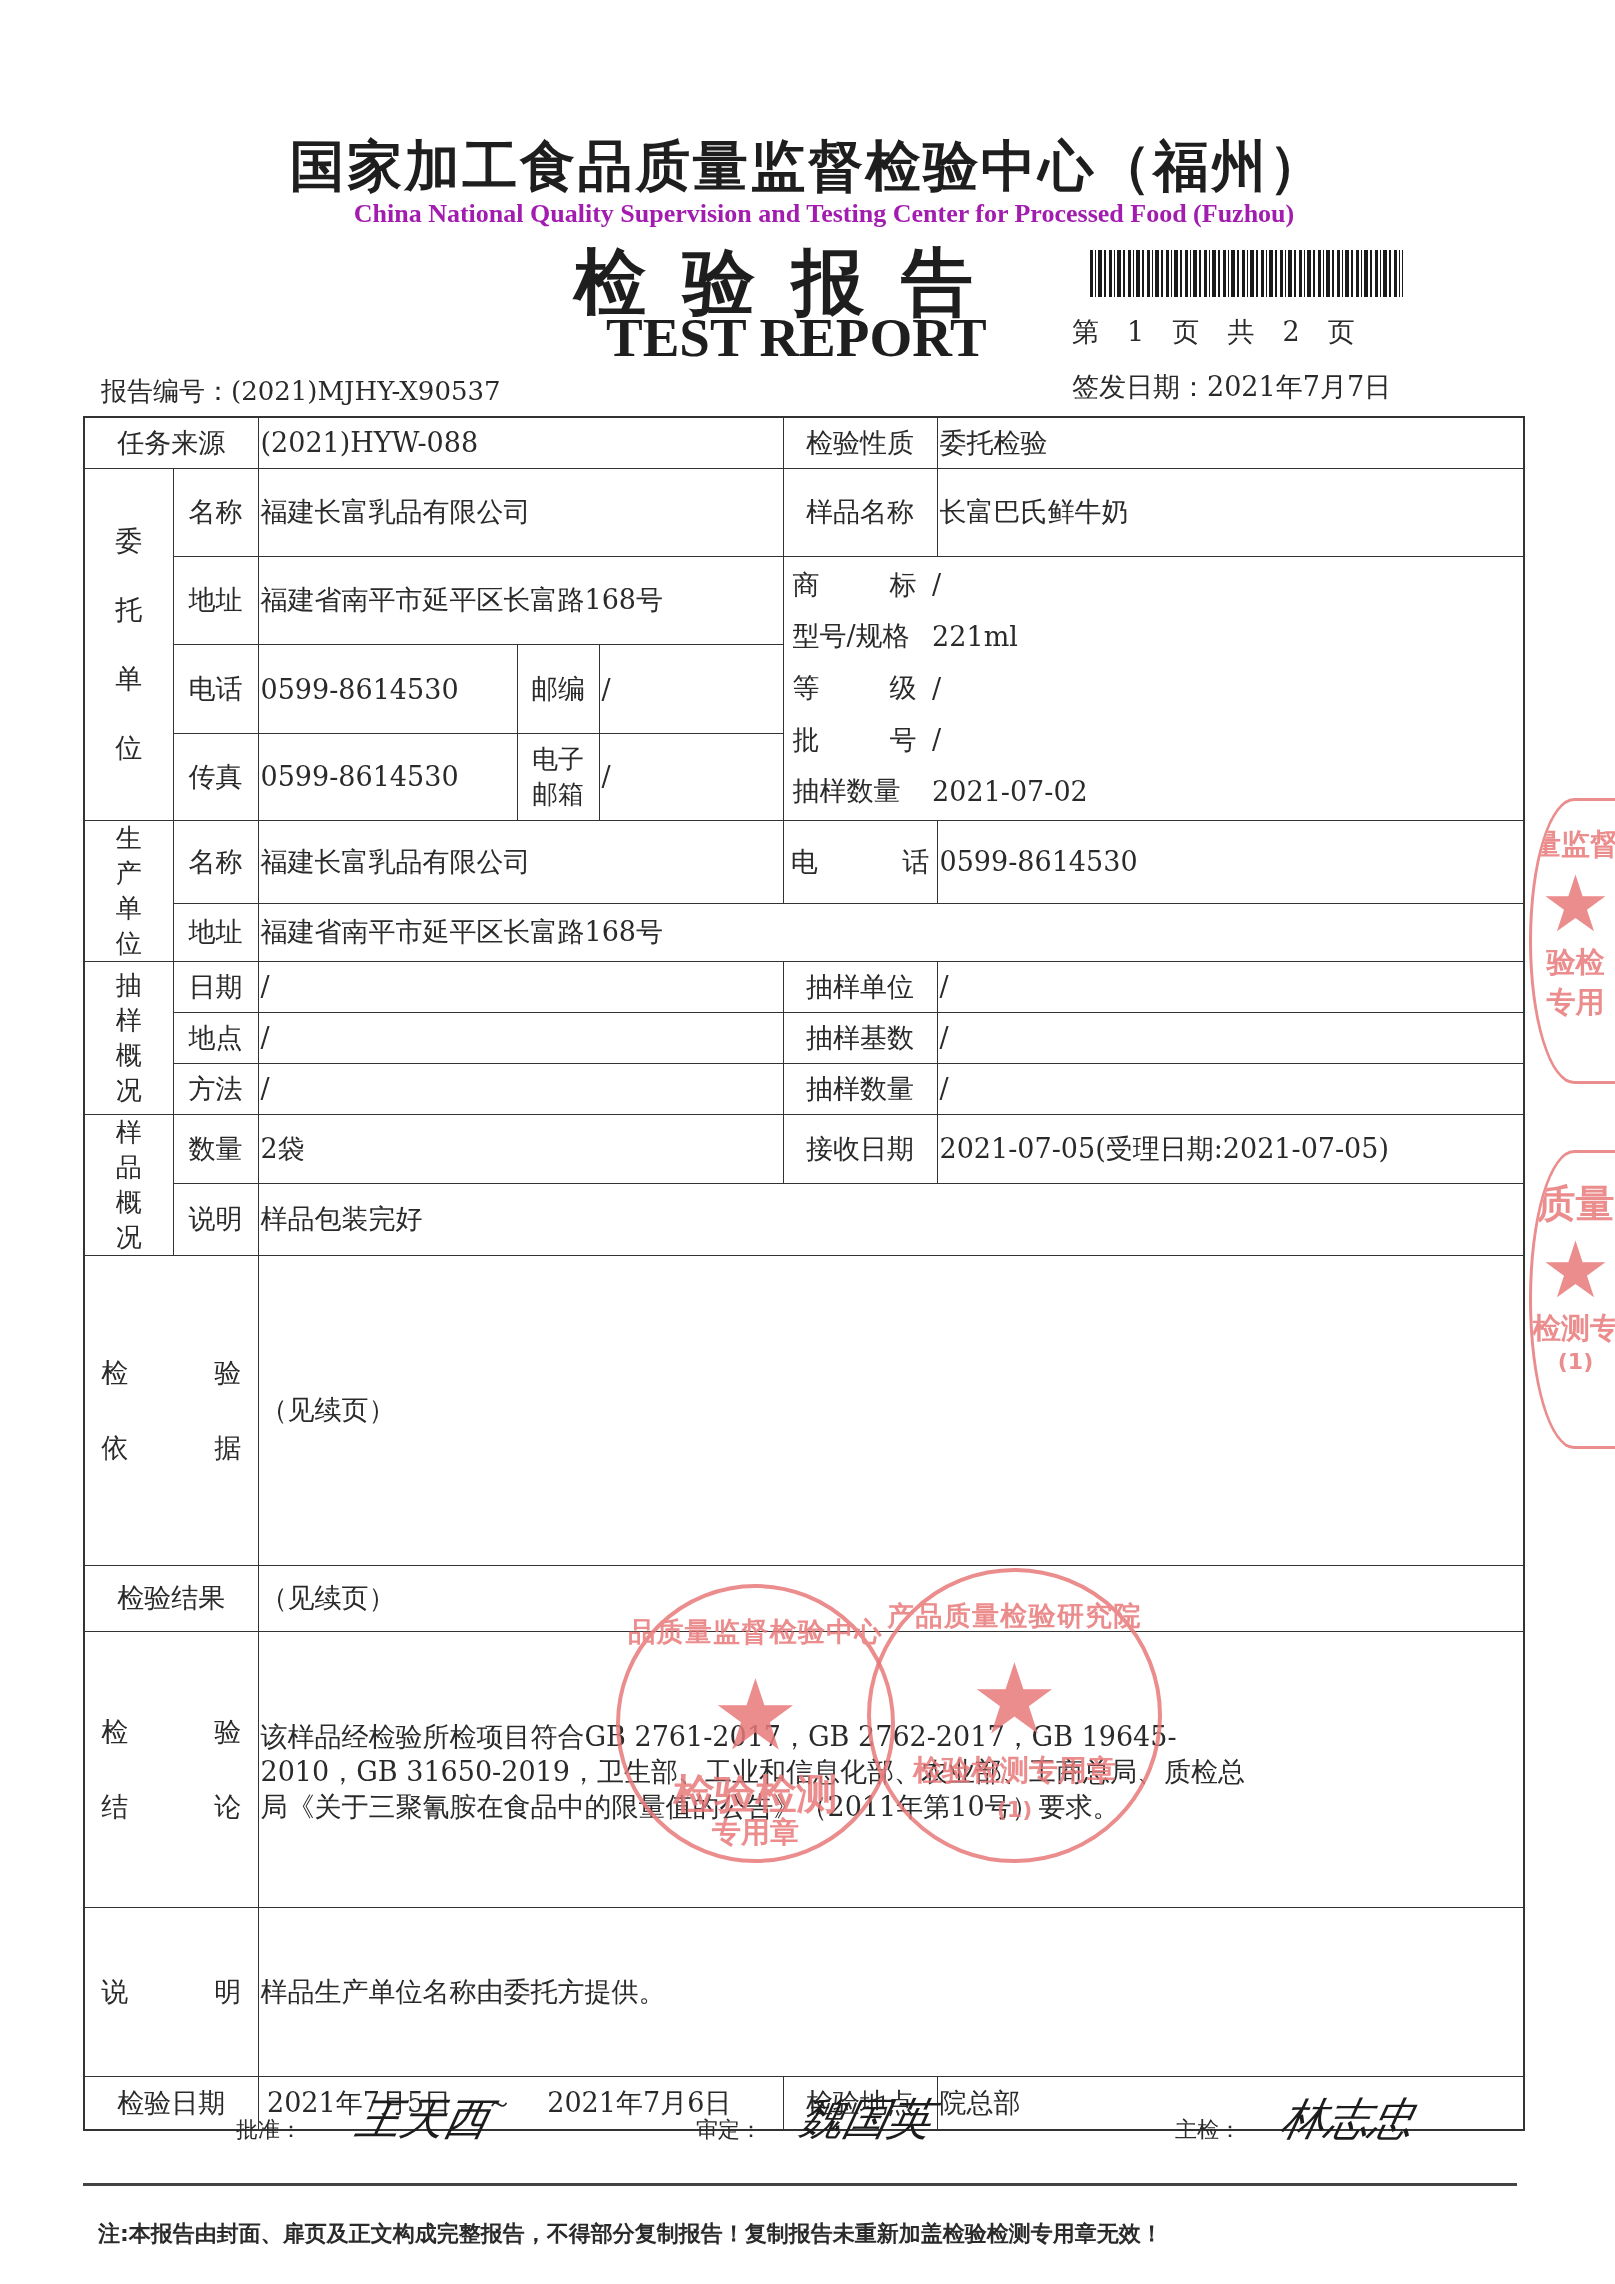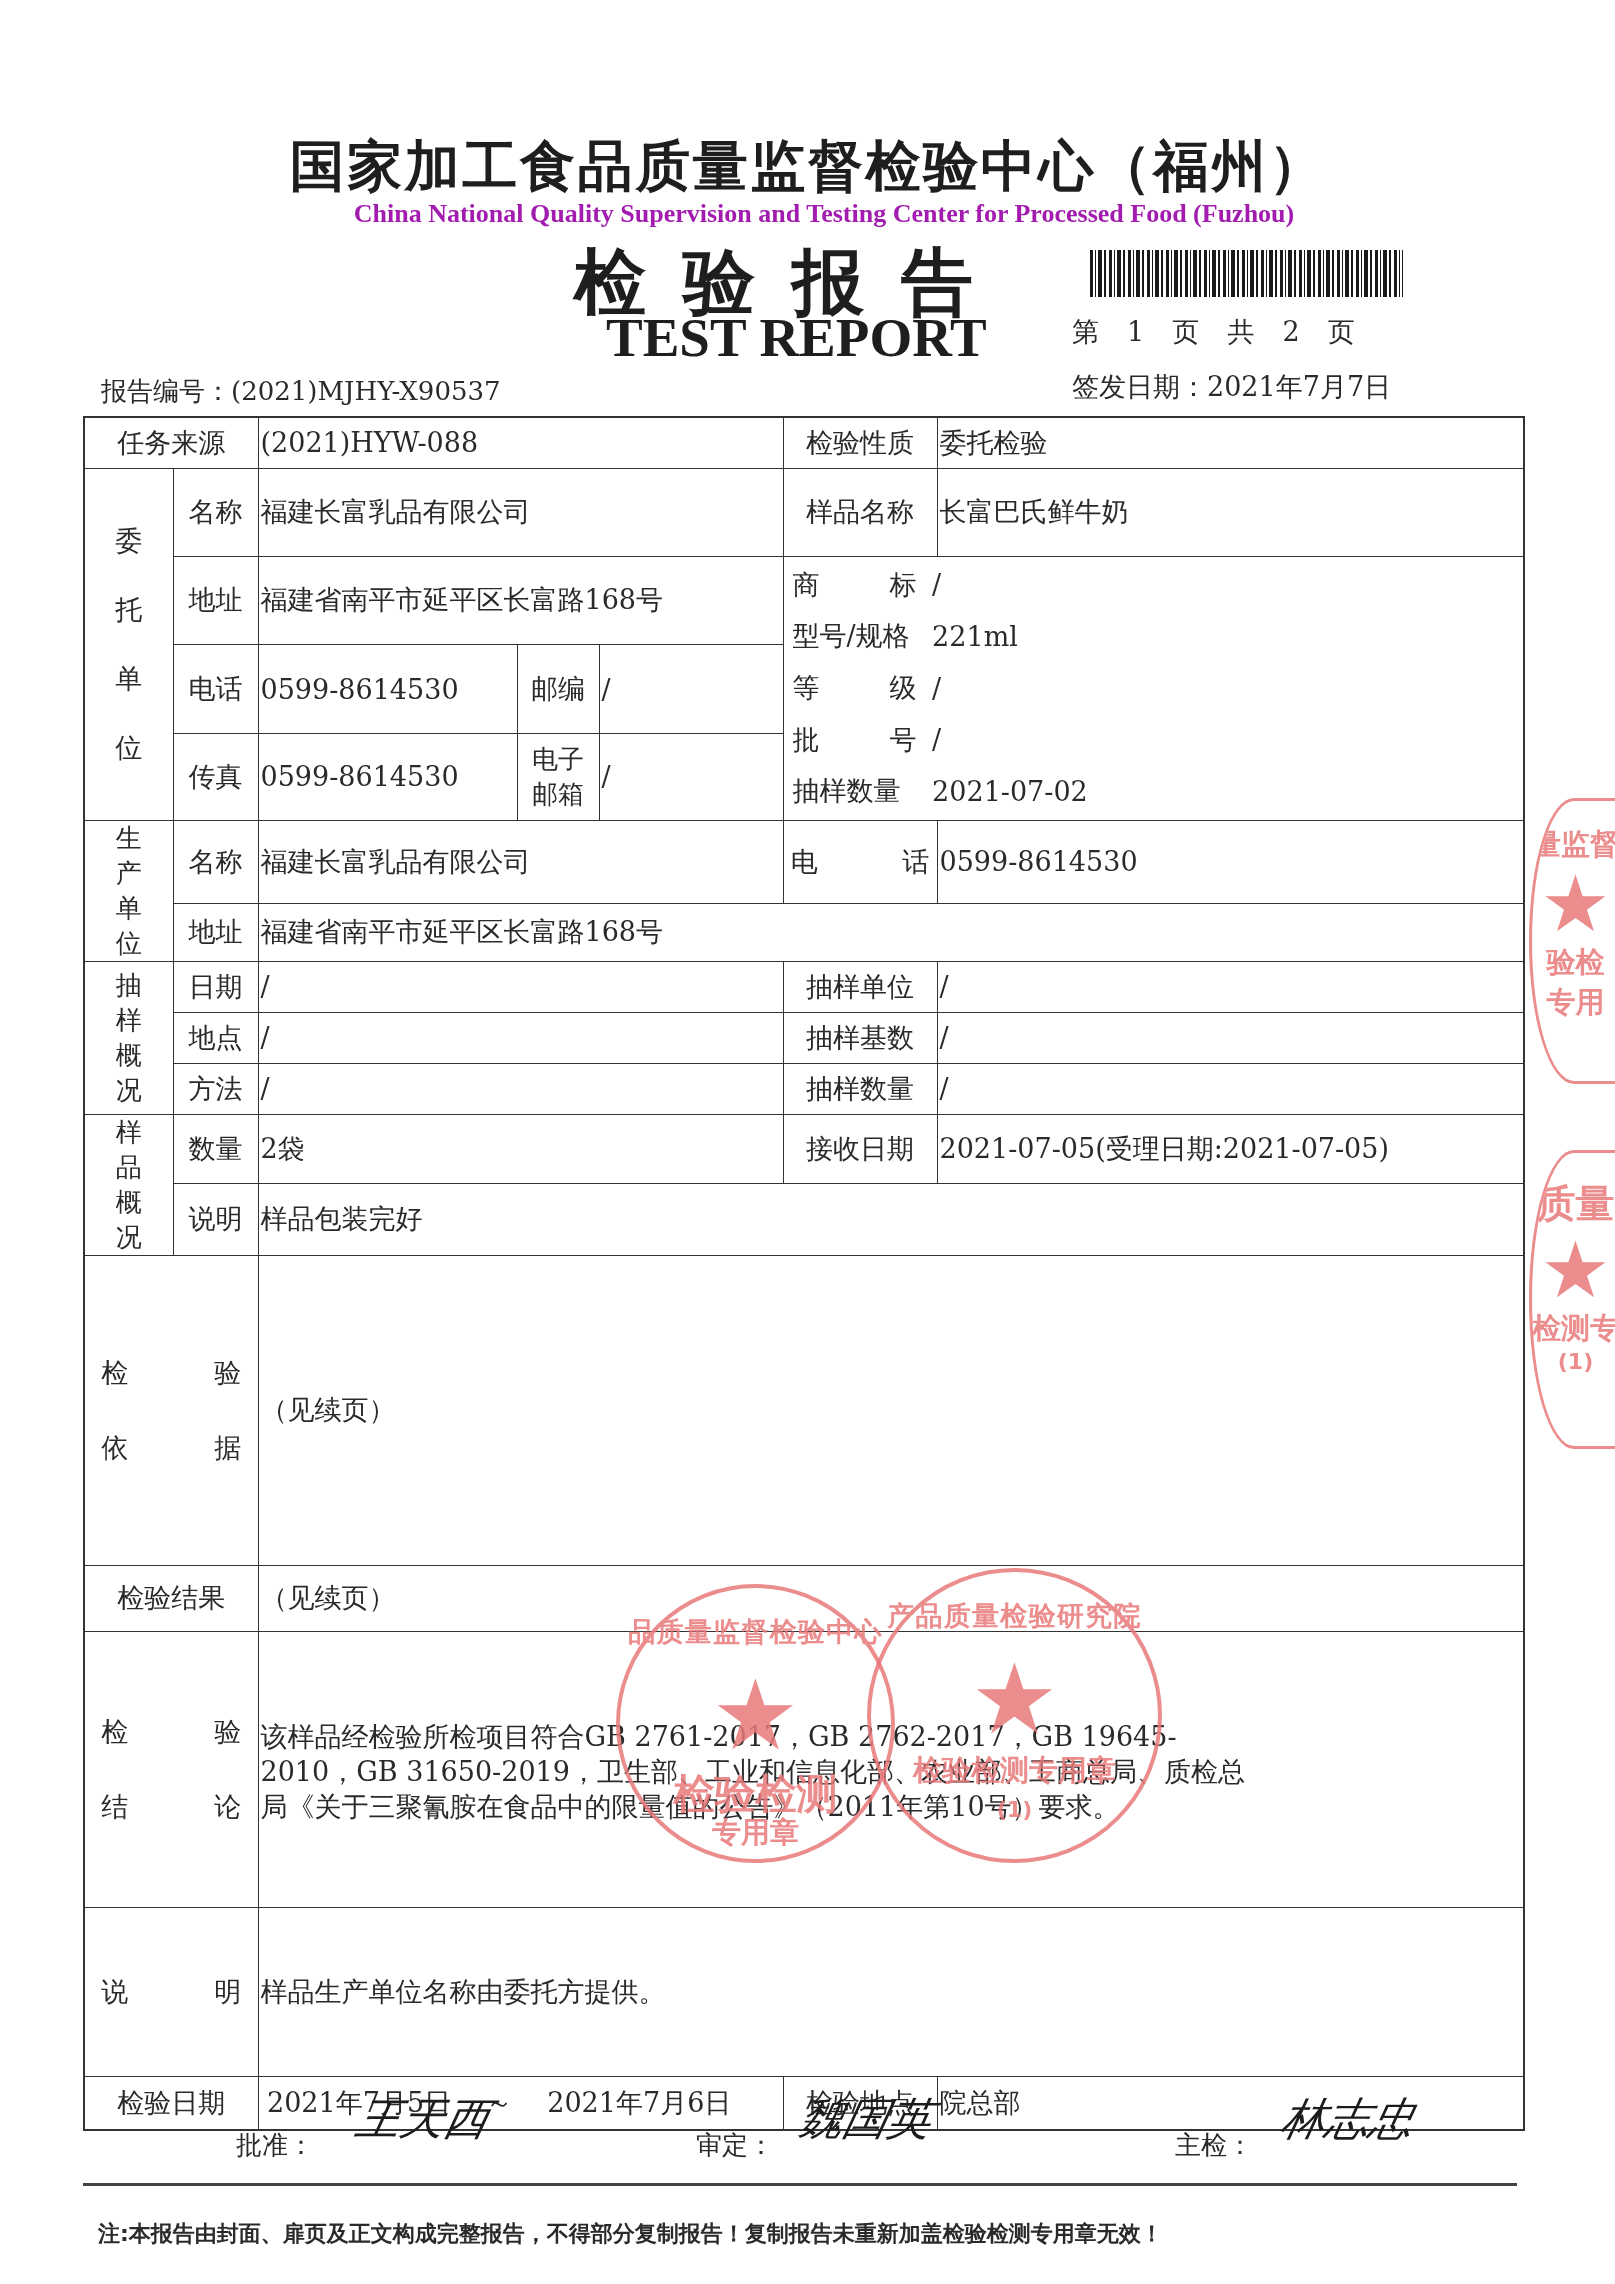"批准：" .sig-block { font-size: 26px -> 22px; top: 26px -> 13px }
